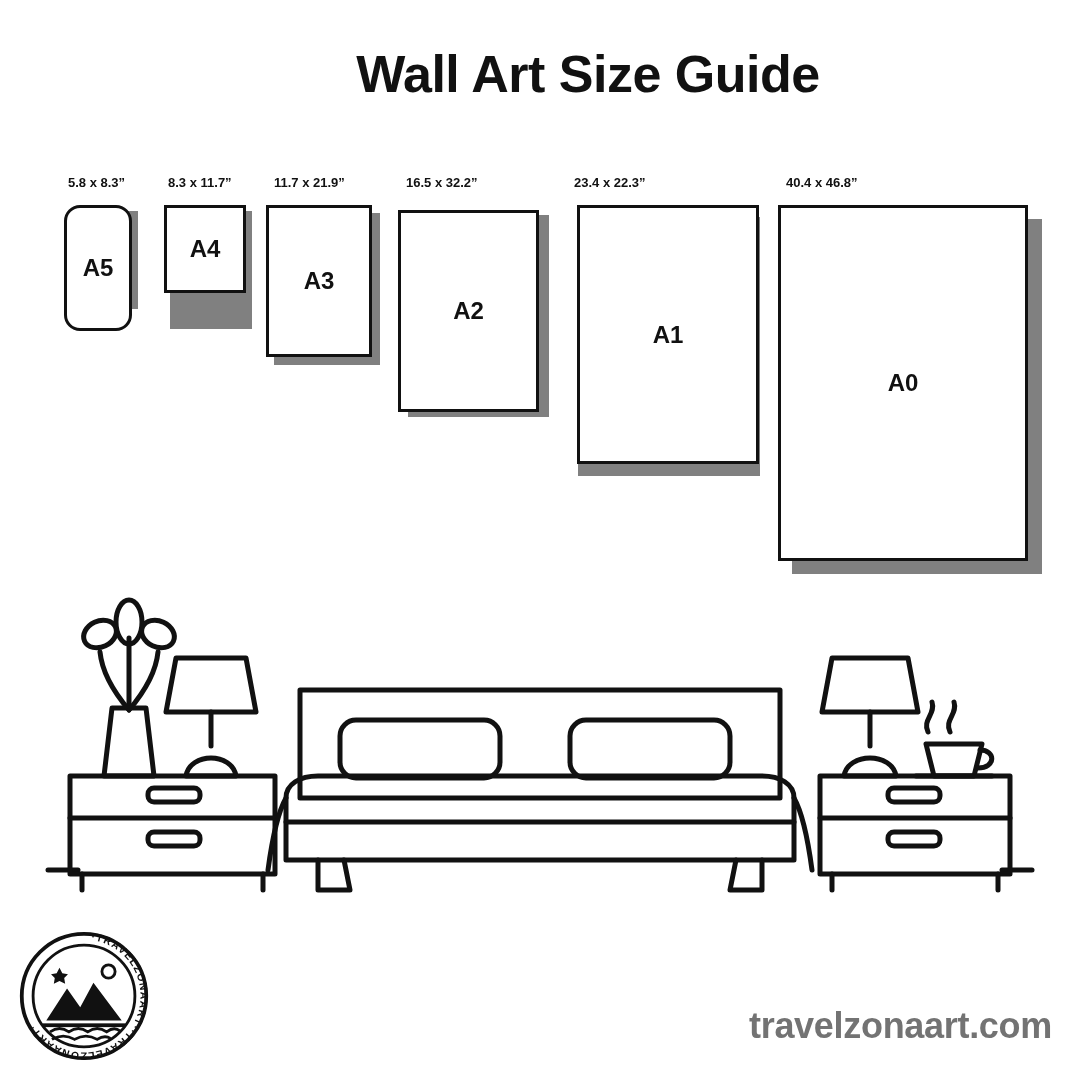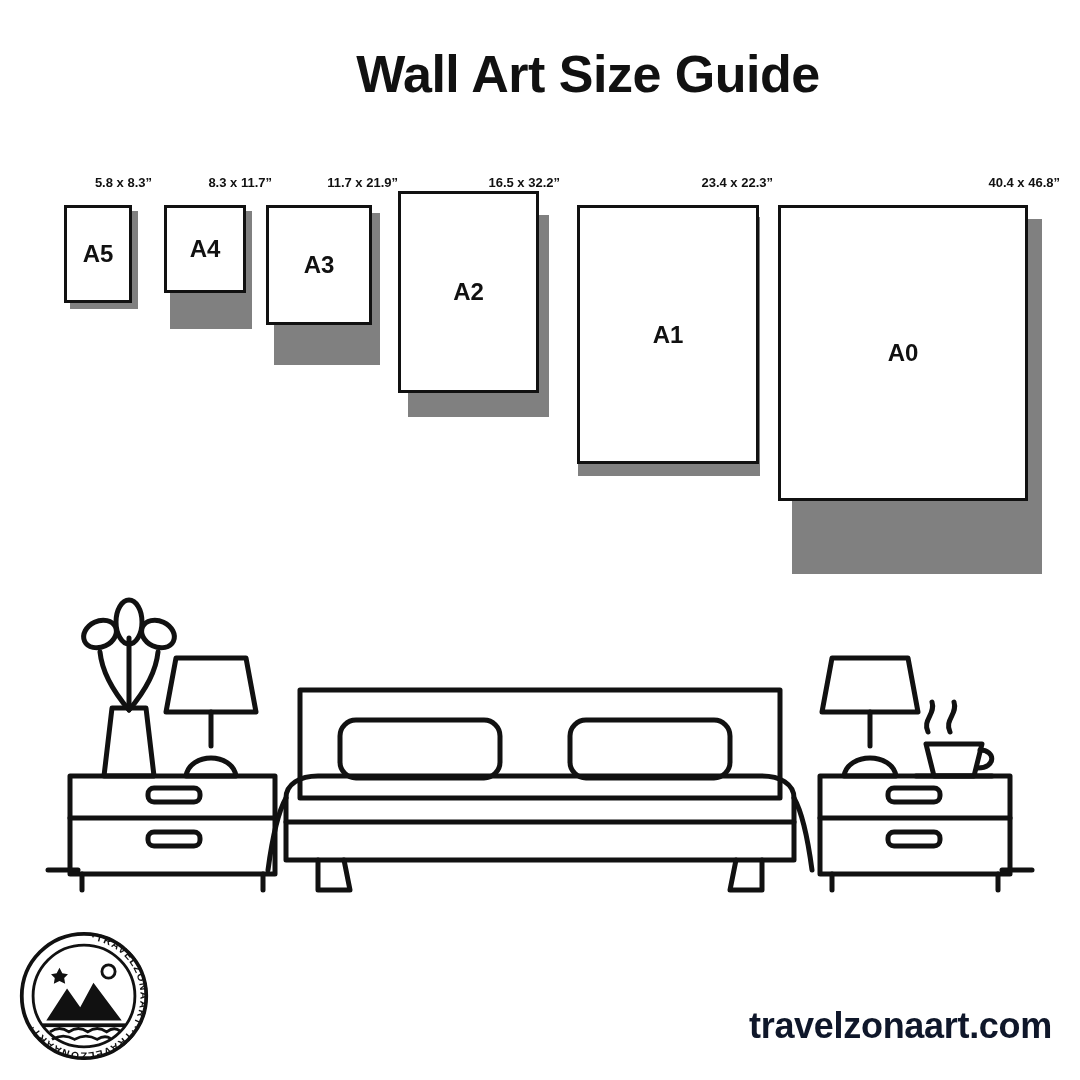"5.8 x 8.3”" .frame-dims { left: 0 -> 16px; text-align: right -> left }
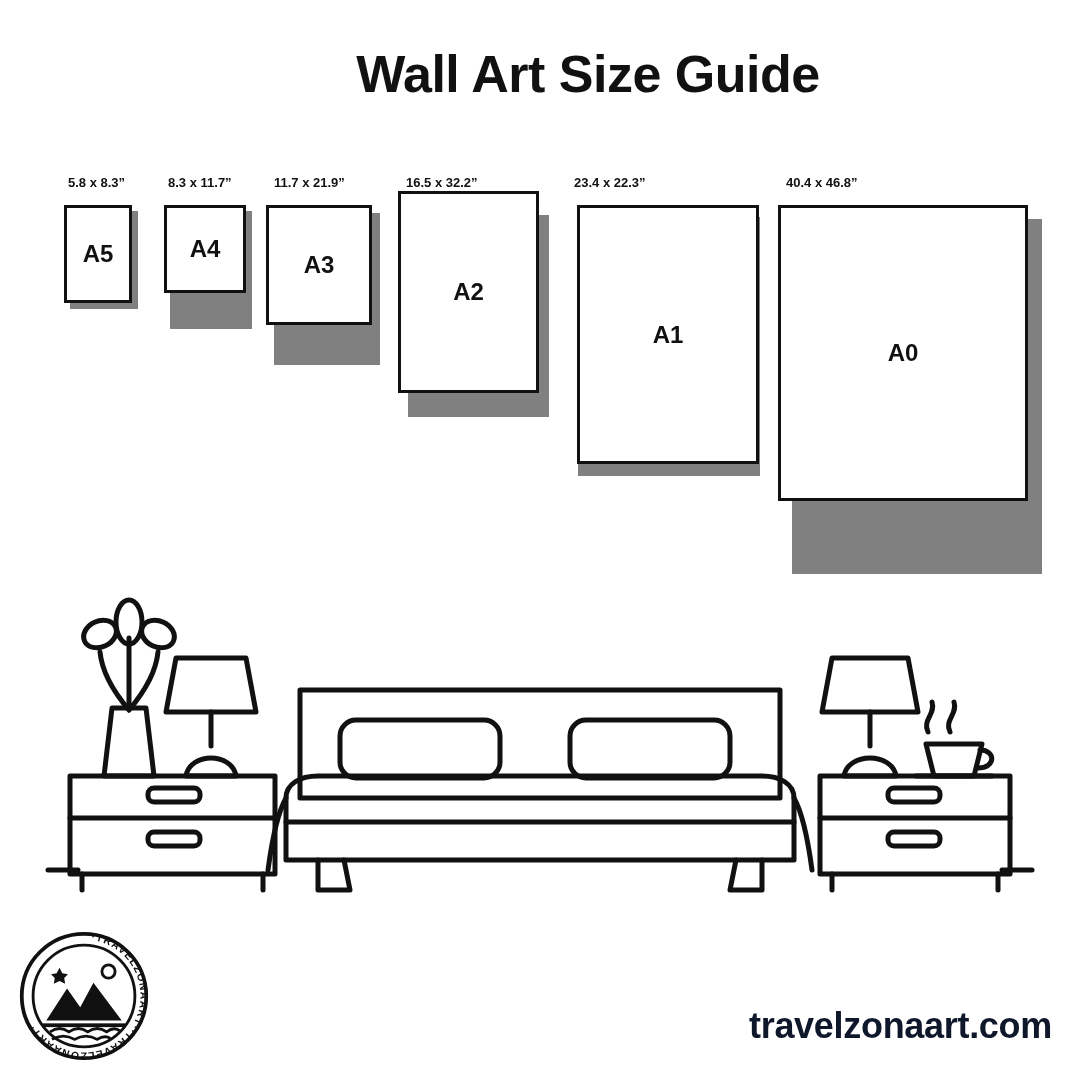"A5" div.frame-box { border-radius: none -> 16px; height: 98px -> 126px }
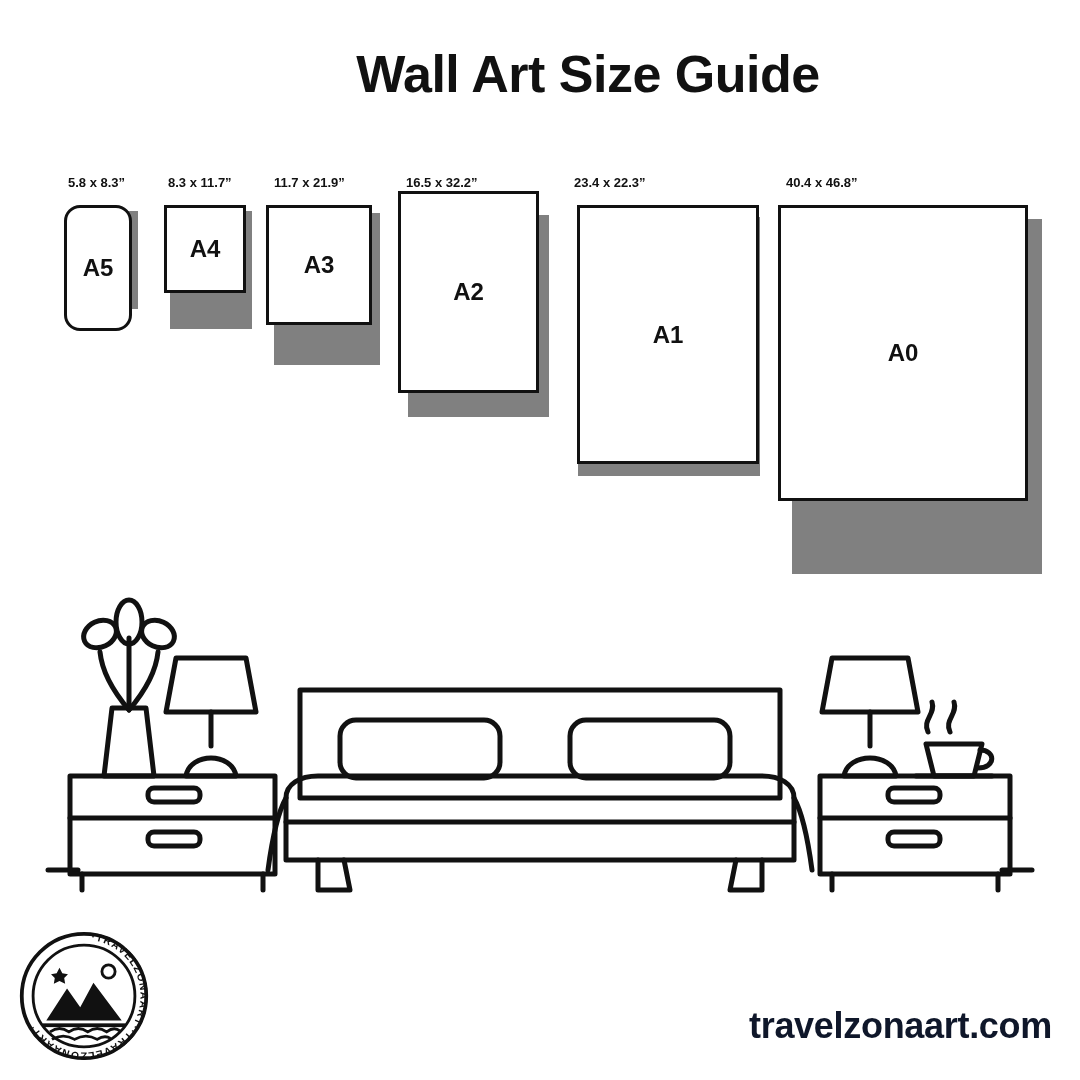"A3" div.frame-box { height: 120px -> 152px }
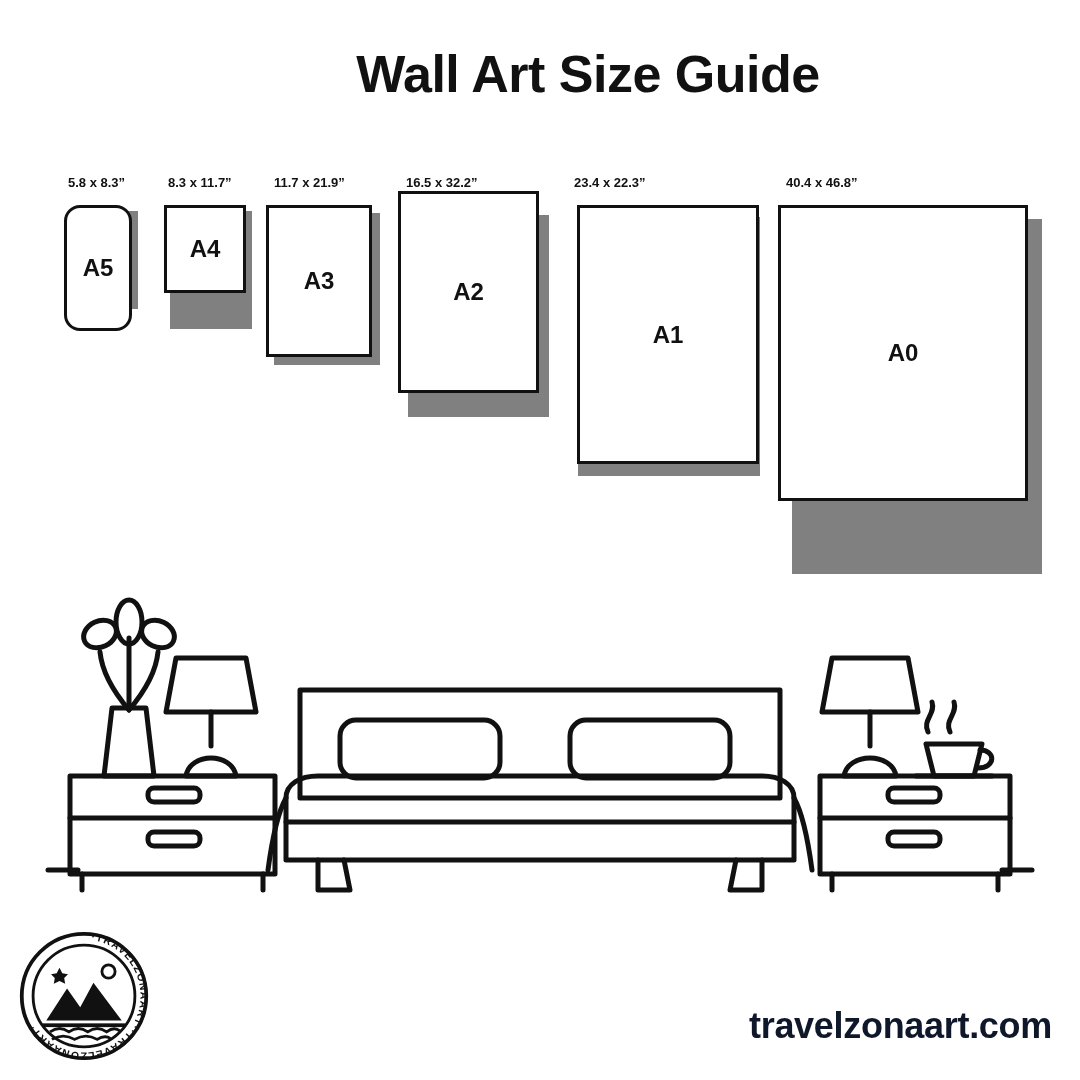"A2" div.frame-box { top: 16px -> 35px }
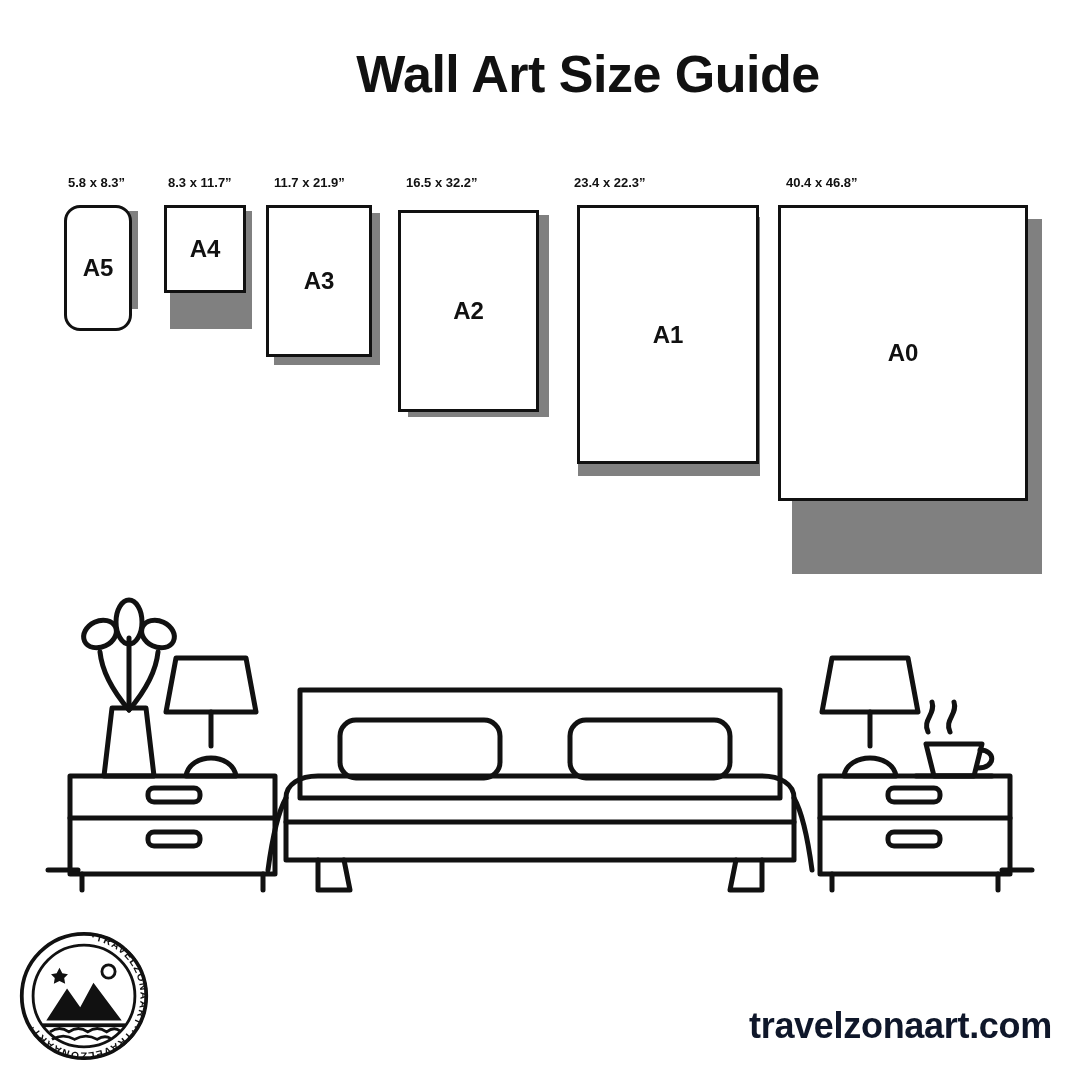"A0" div.frame-box { height: 296px -> 356px }
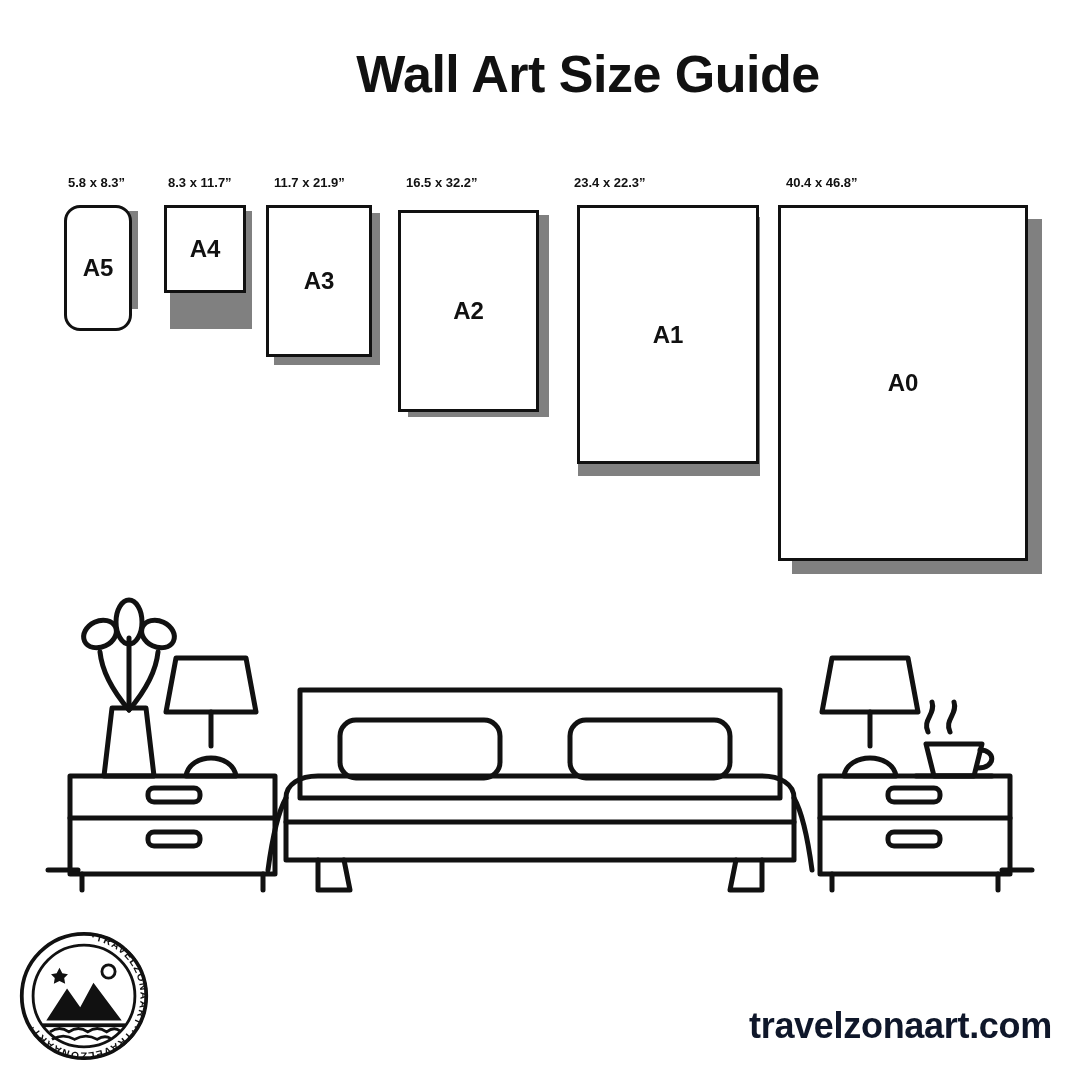"travelzonaart.com" #website-url { color: #0f172a -> #737373 }
